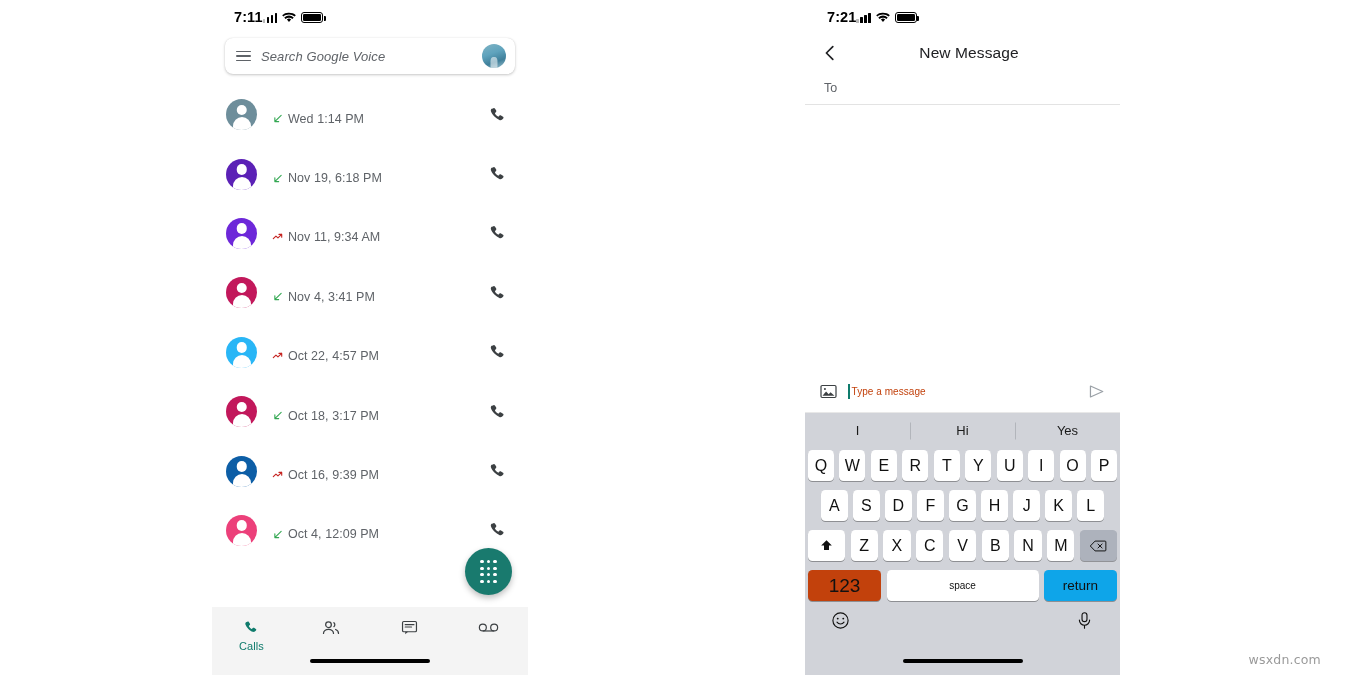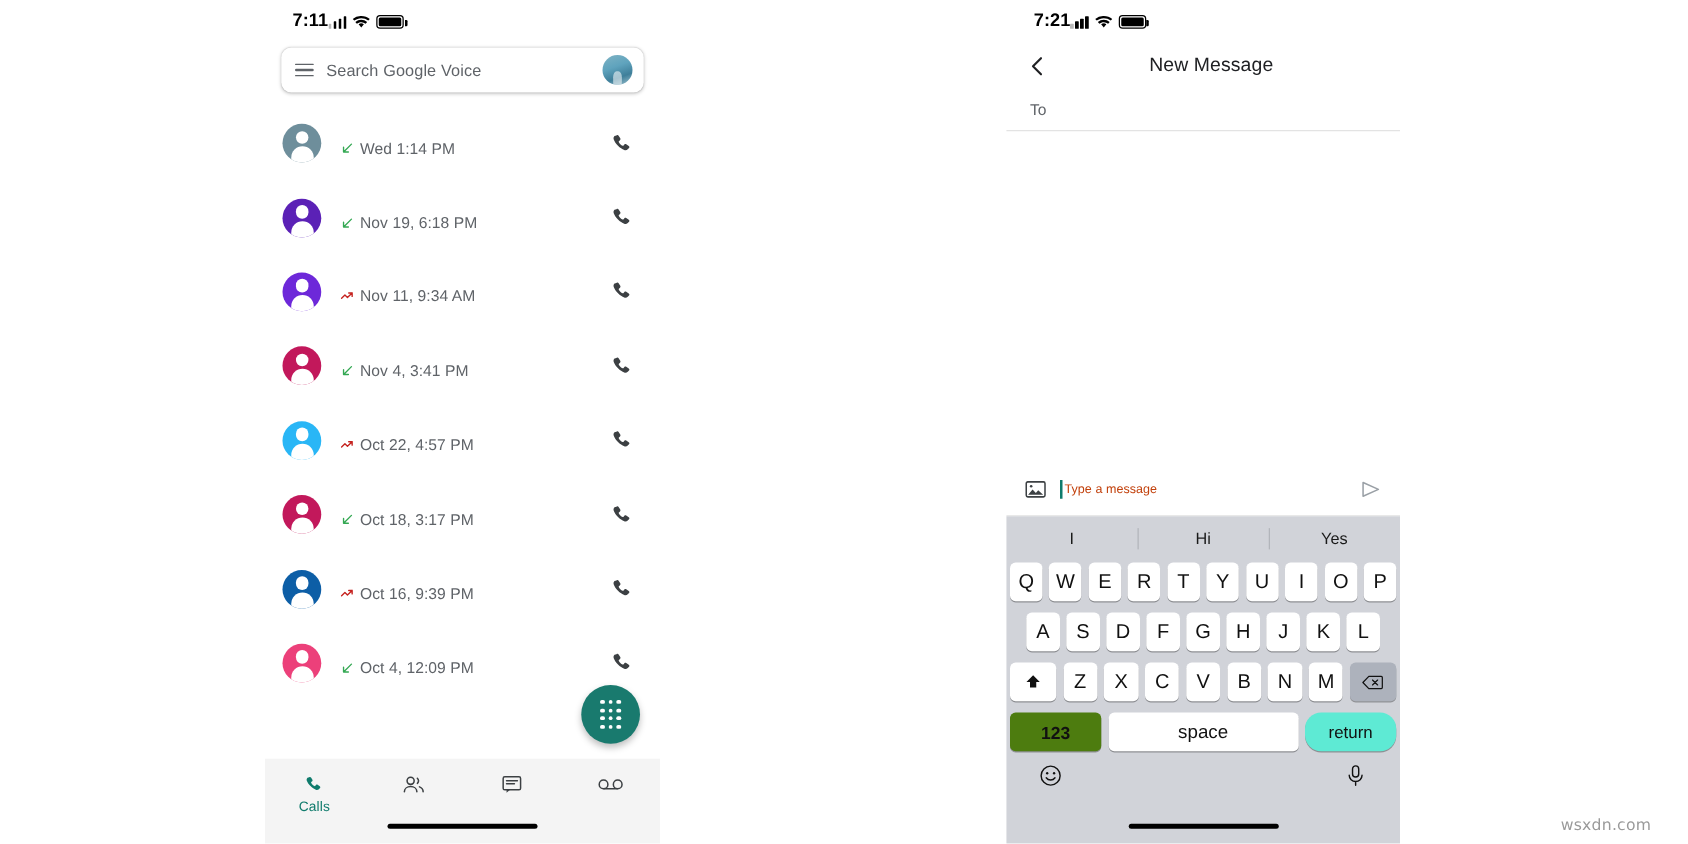"Search Google Voice" .search-wrap { font-style: none -> italic }
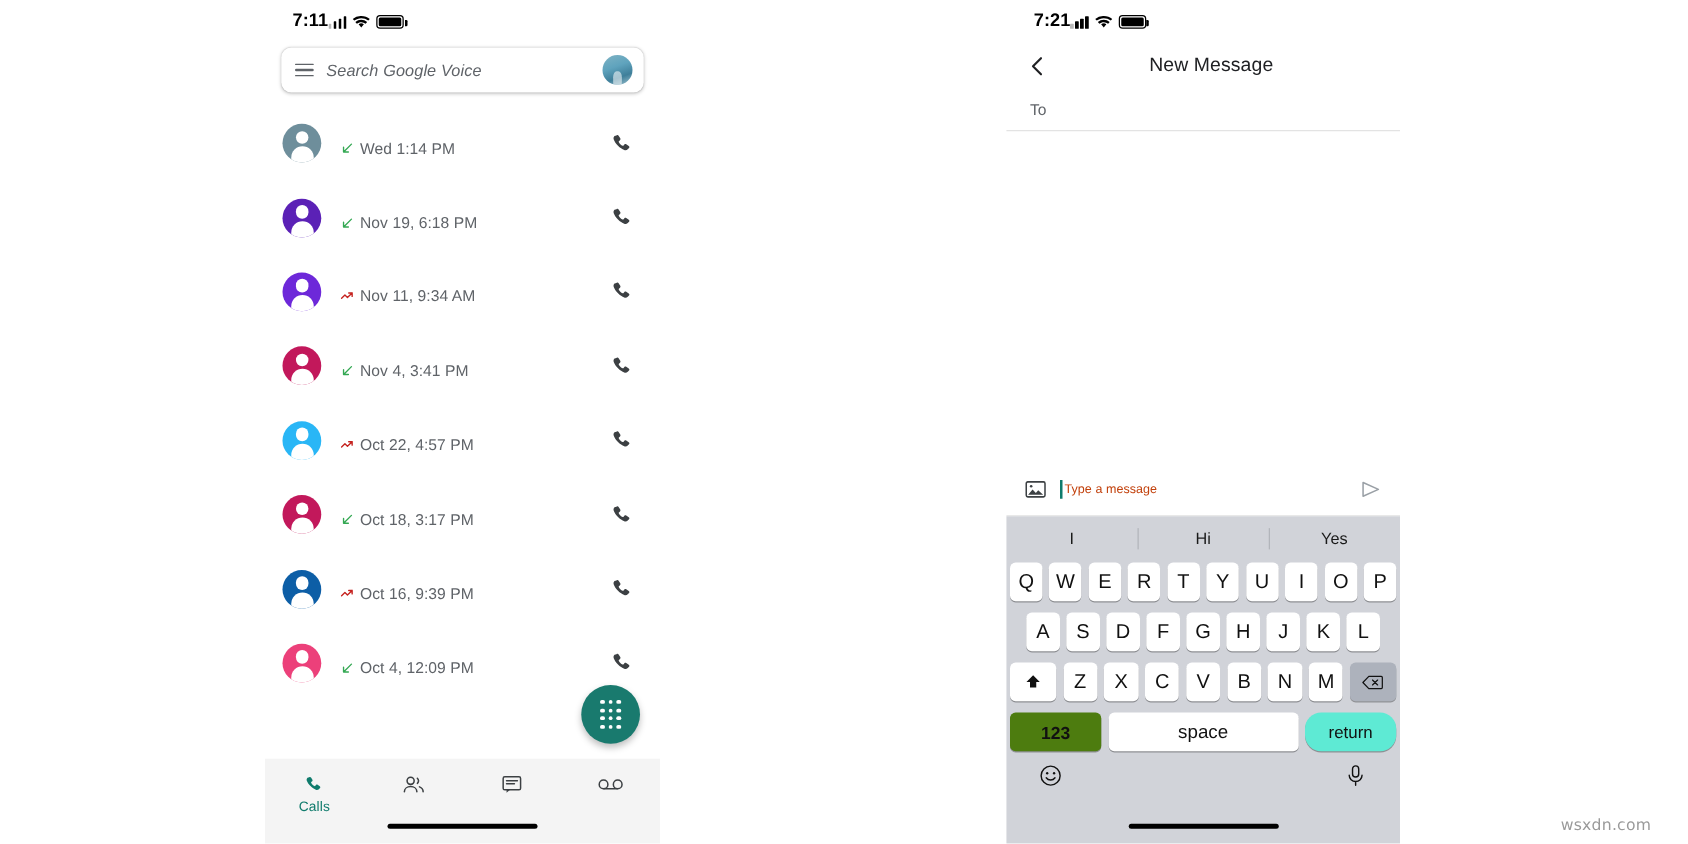"123" .key.num { background: #4d7c0f -> #c2410c; font-size: 14px -> 19px; font-weight: bold -> none }
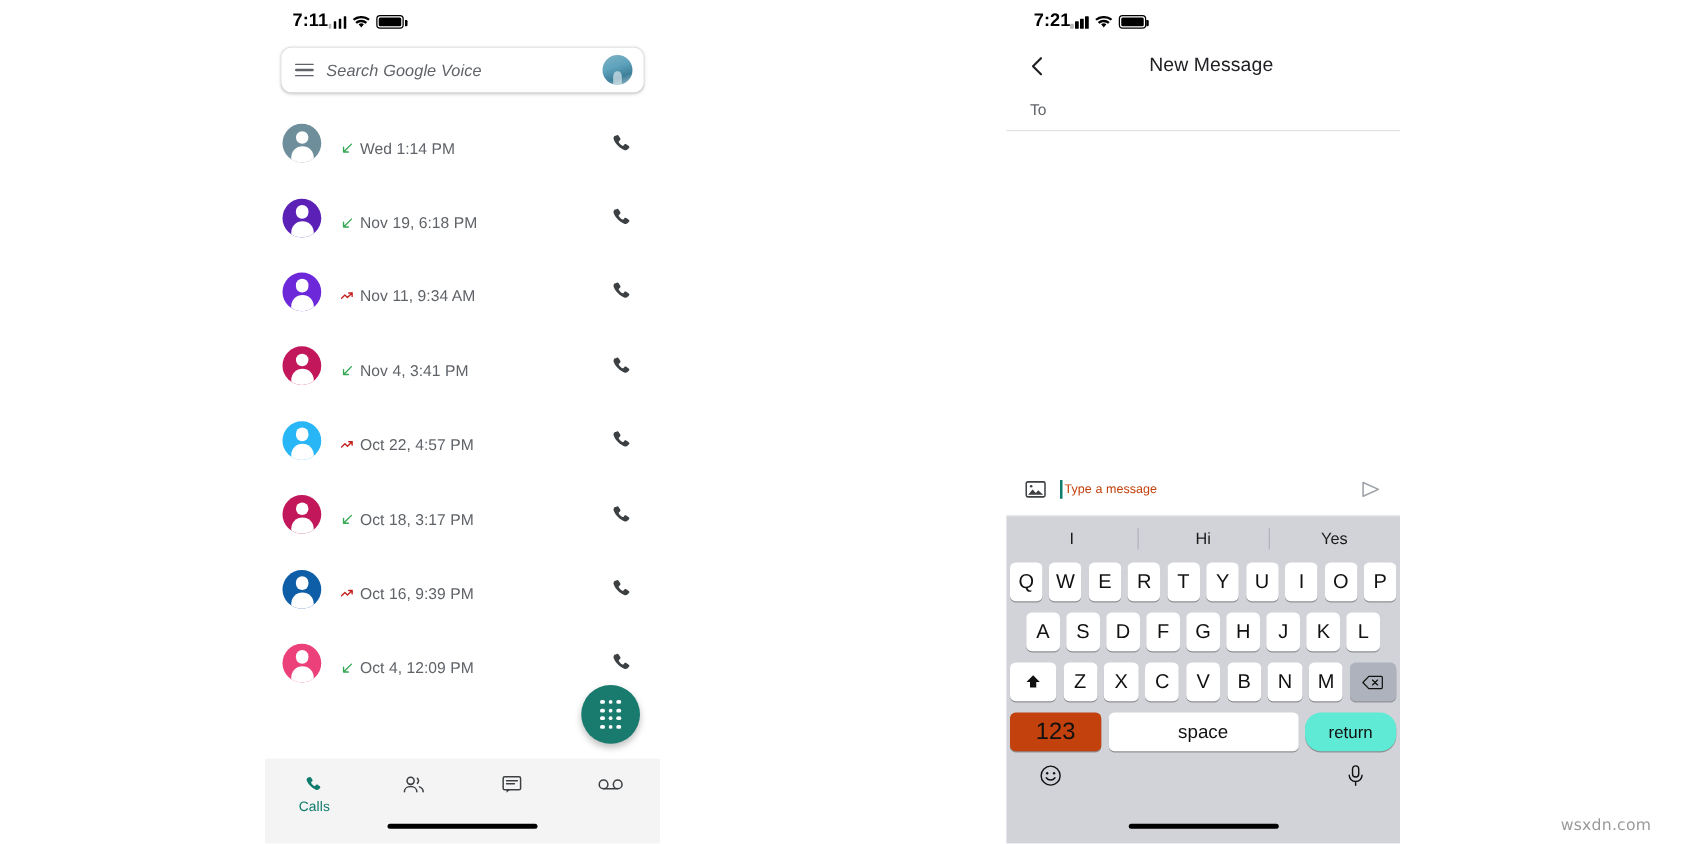"space" .key.space { font-size: 15px -> 10px }
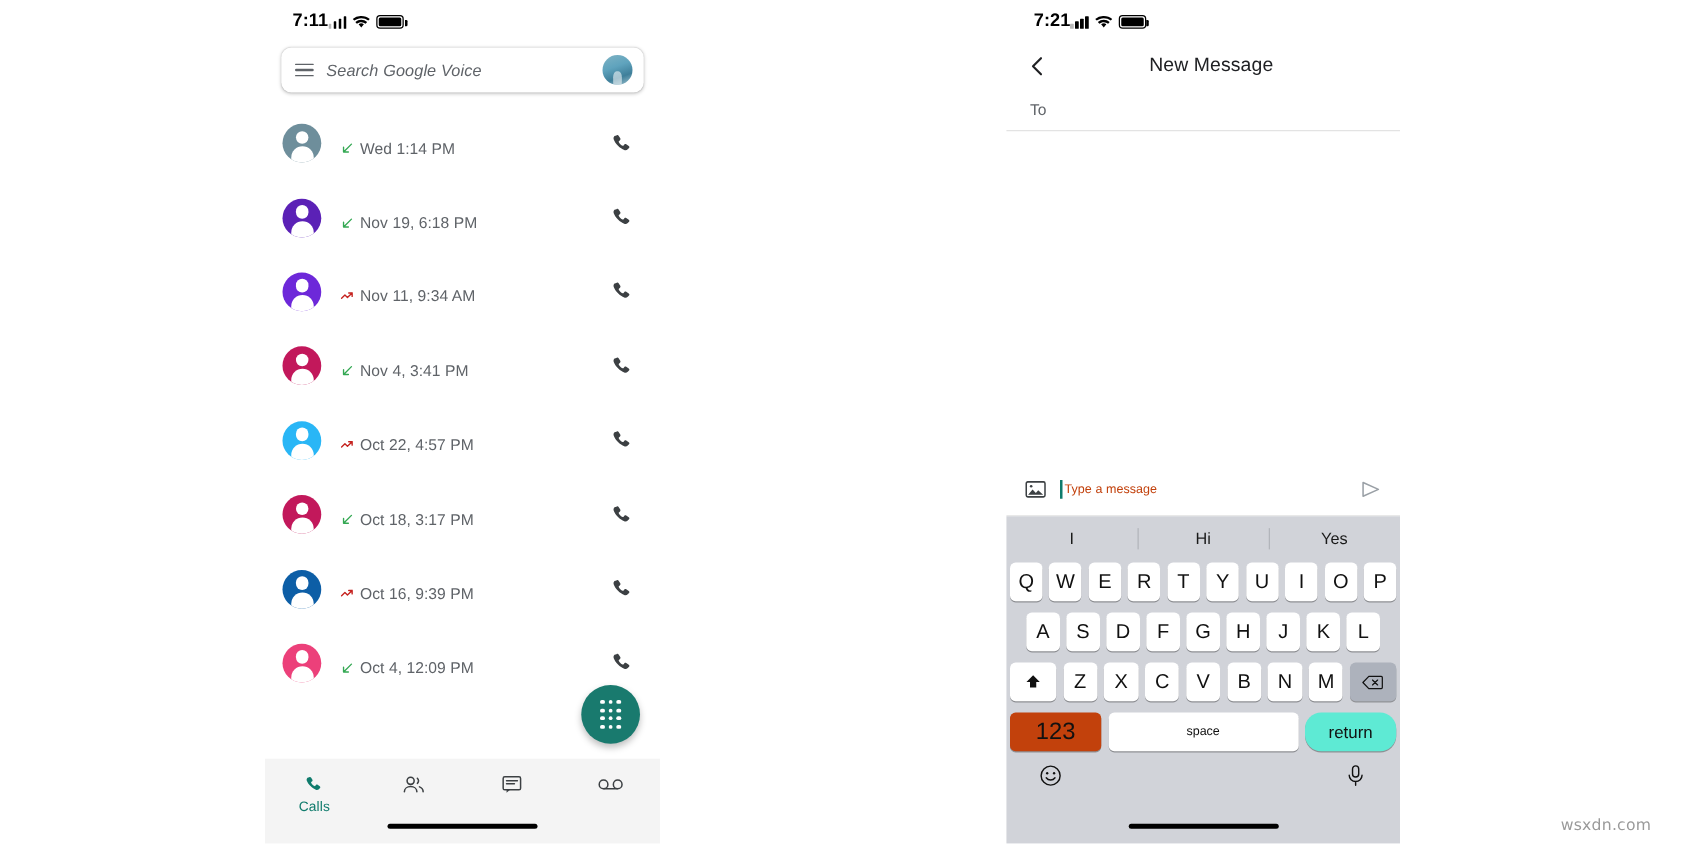"return" .key.return { background: #5eead4 -> #0ea5e9; border-radius: 13px -> none }
